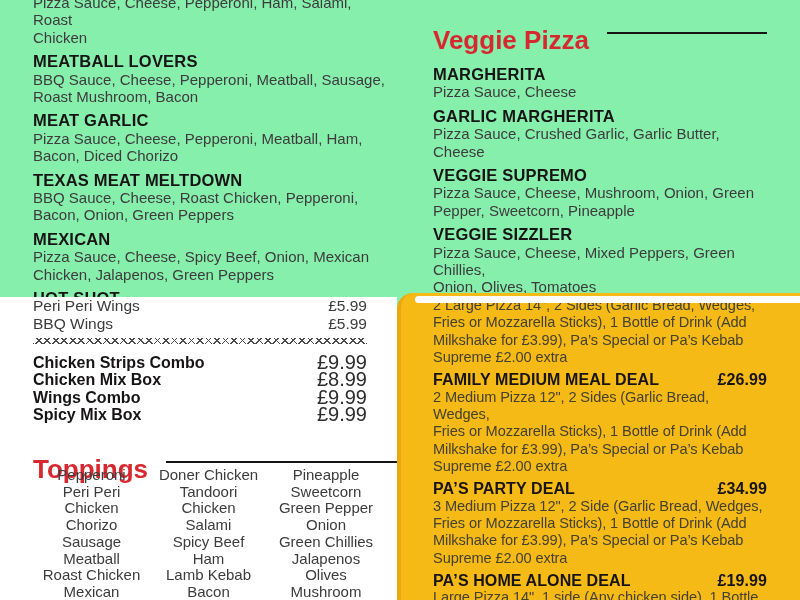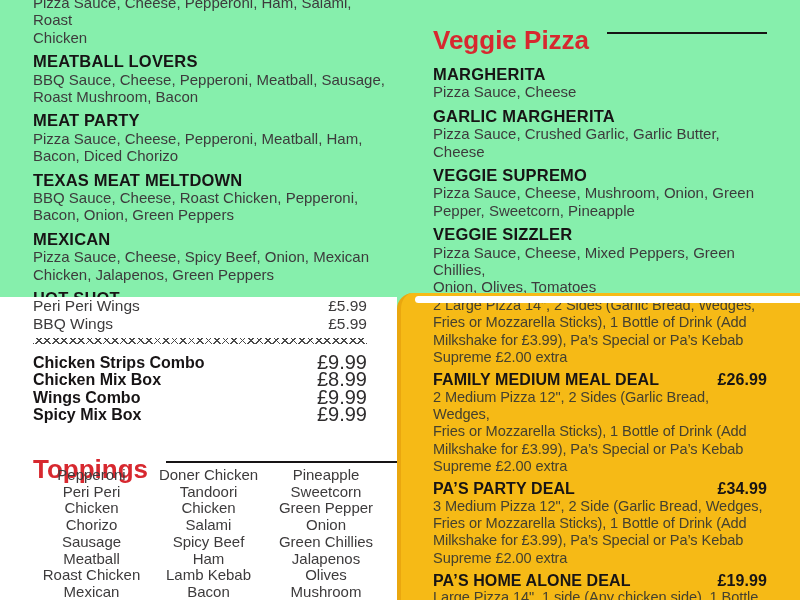"MEAT PARTY" div.item-name { text: PARTY -> GARLIC }
